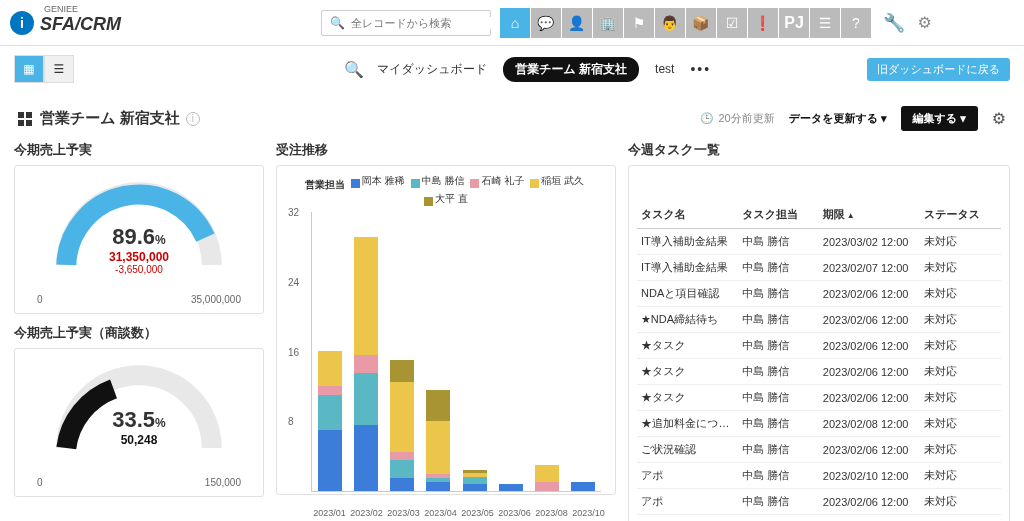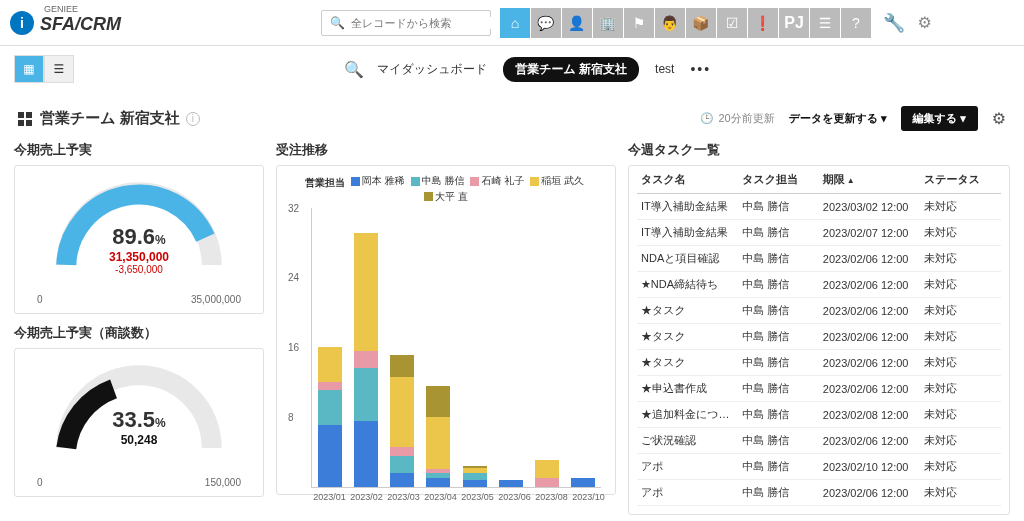"旧ダッシュボードに戻る" span.back-btn { html: none -> <span>旧ダッシュボードに戻る</span> }
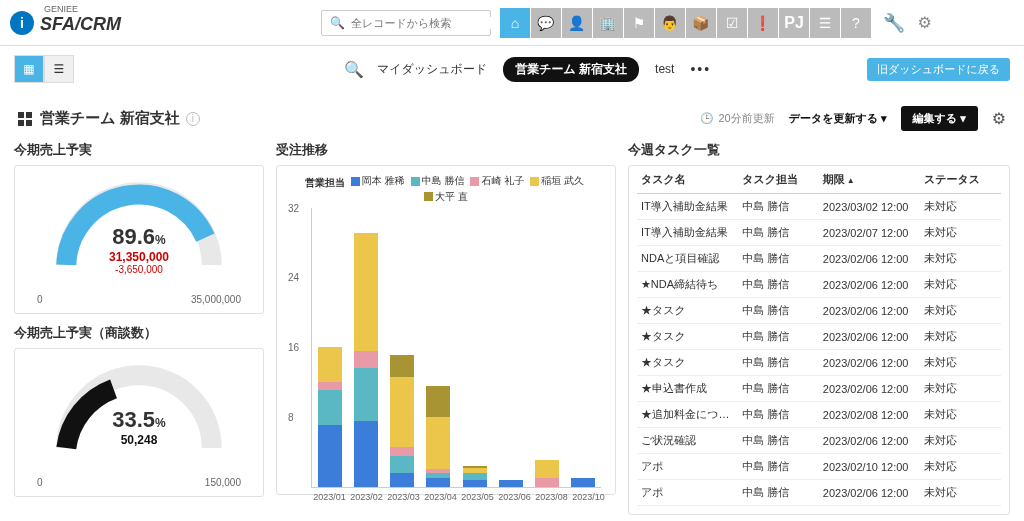"岡本 雅稀" .legend-item { align-items: center -> flex-end }
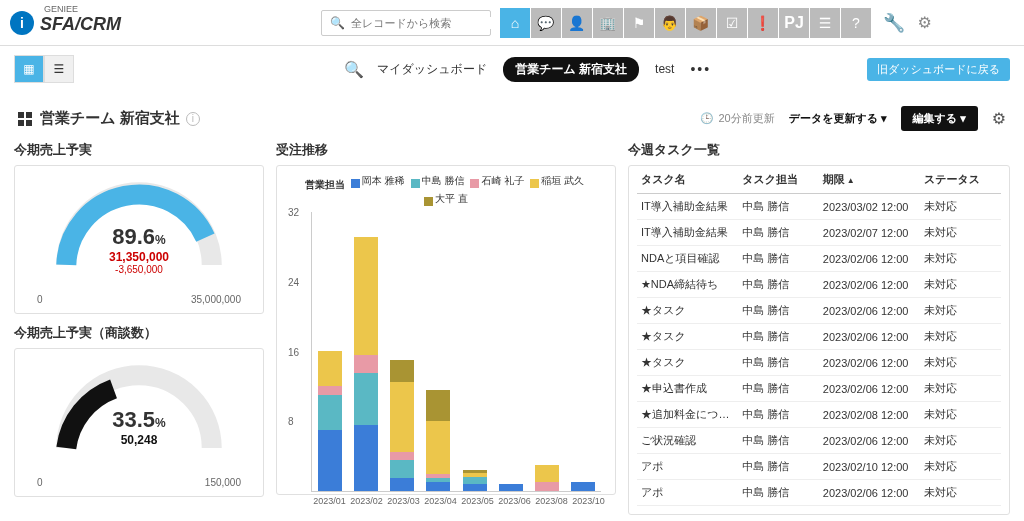"タスク名" .task-table { margin-top: none -> 35px }
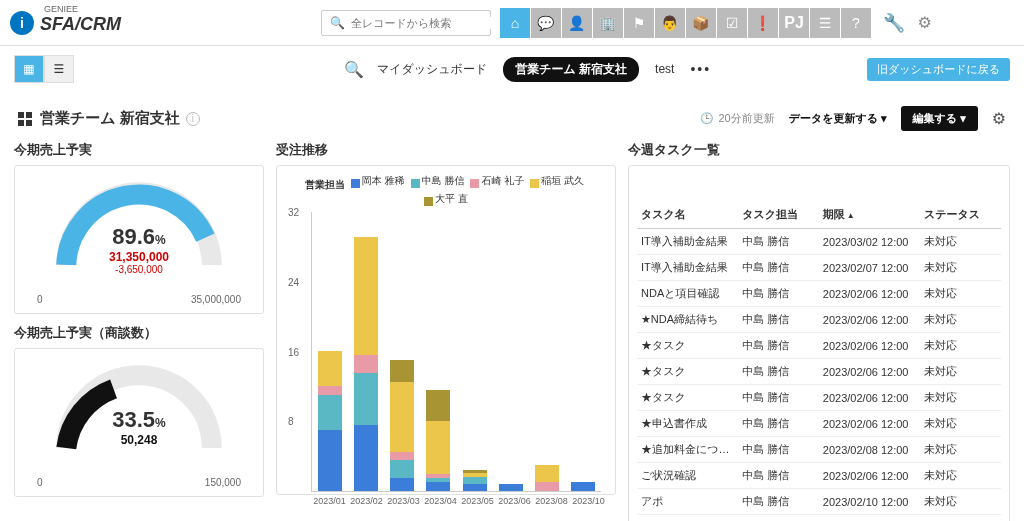"★申込書作成" tr { html: <tr> <td>★申込書作成</td> <td>中島 勝信</td> <td>2023/02/06 12:00</td> <td>未対応</td> </tr> -> none }
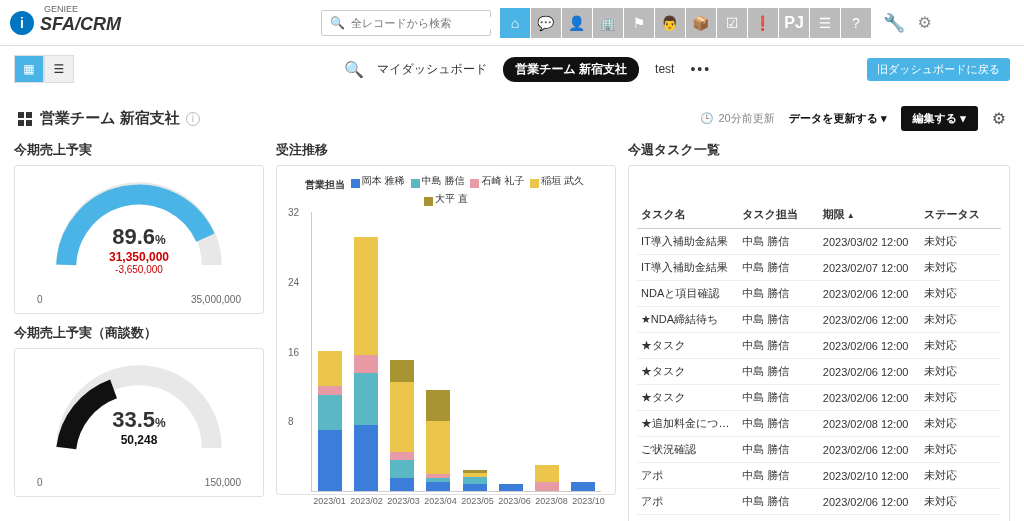"2023/01" .x-labels { margin-top: 4px -> 16px }
